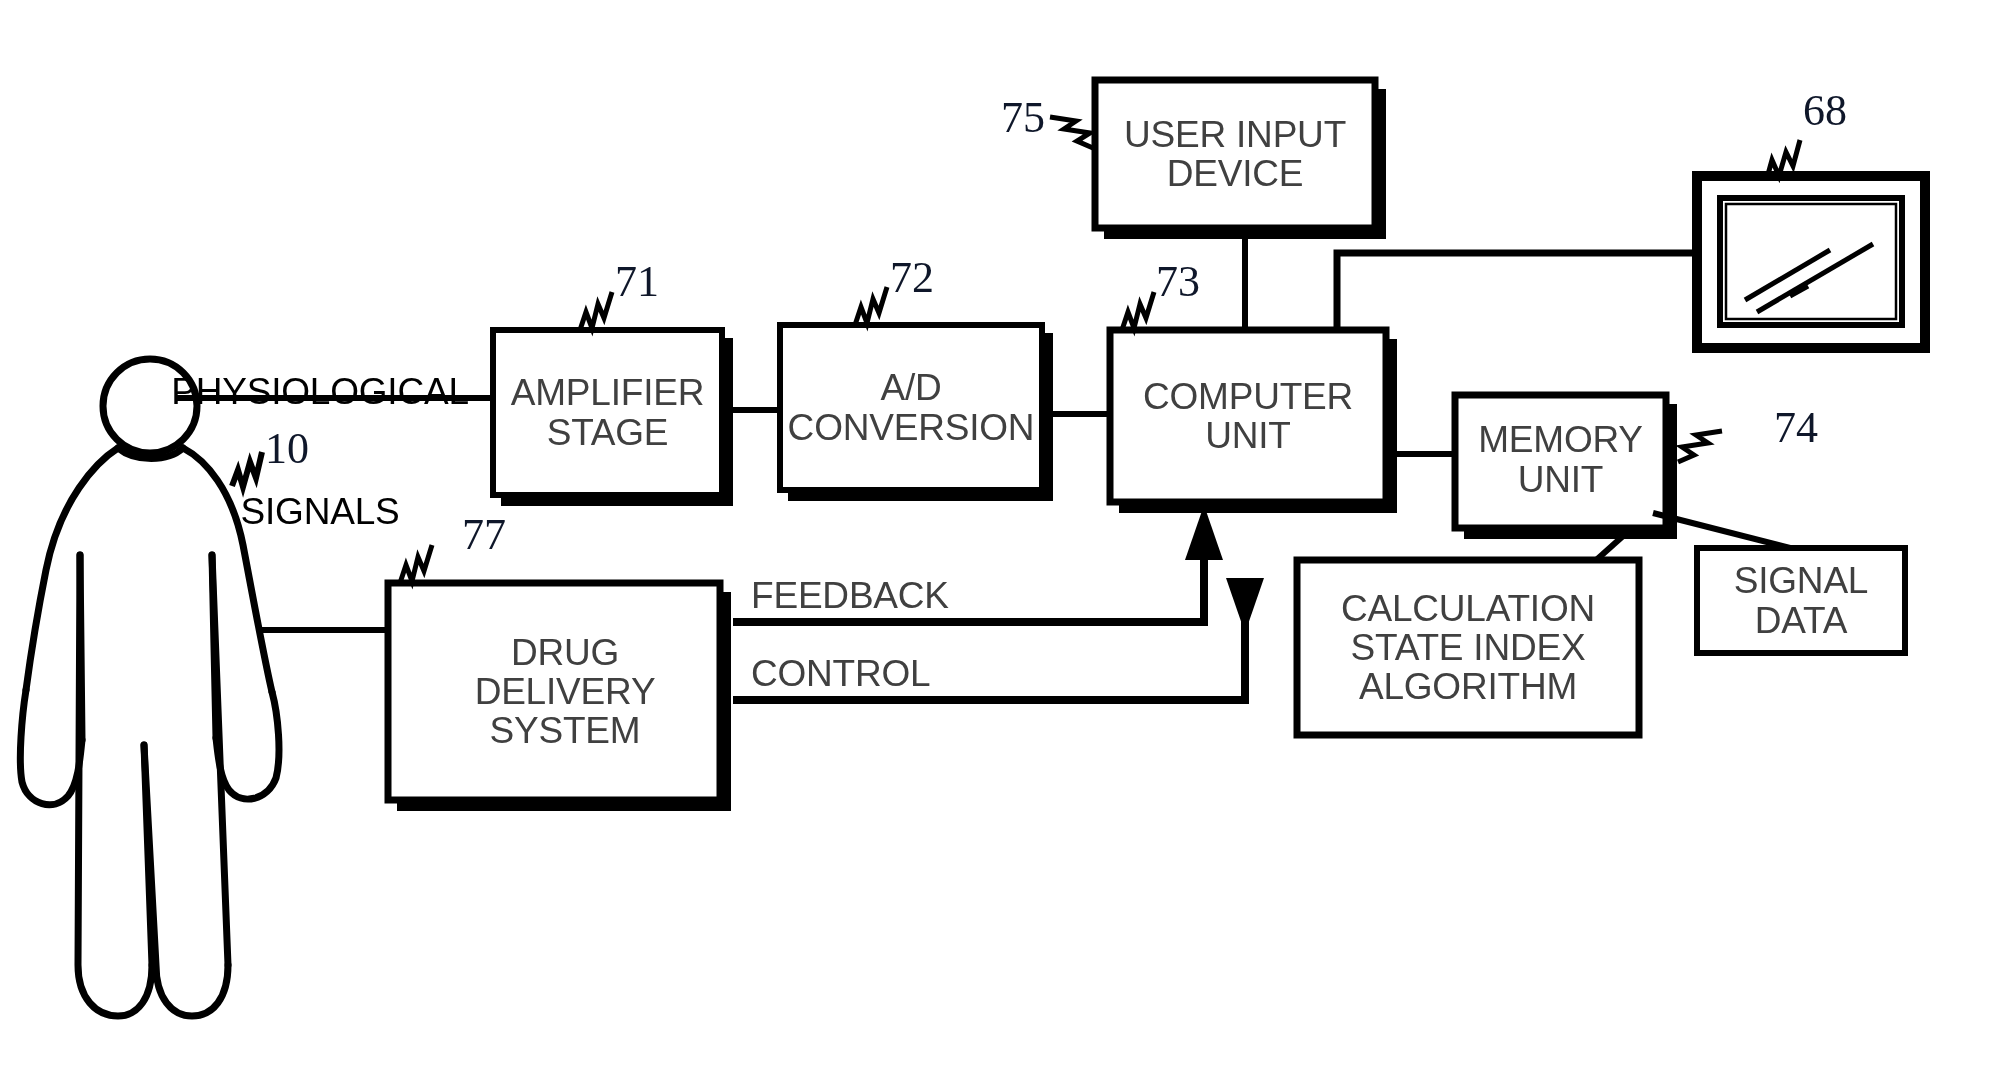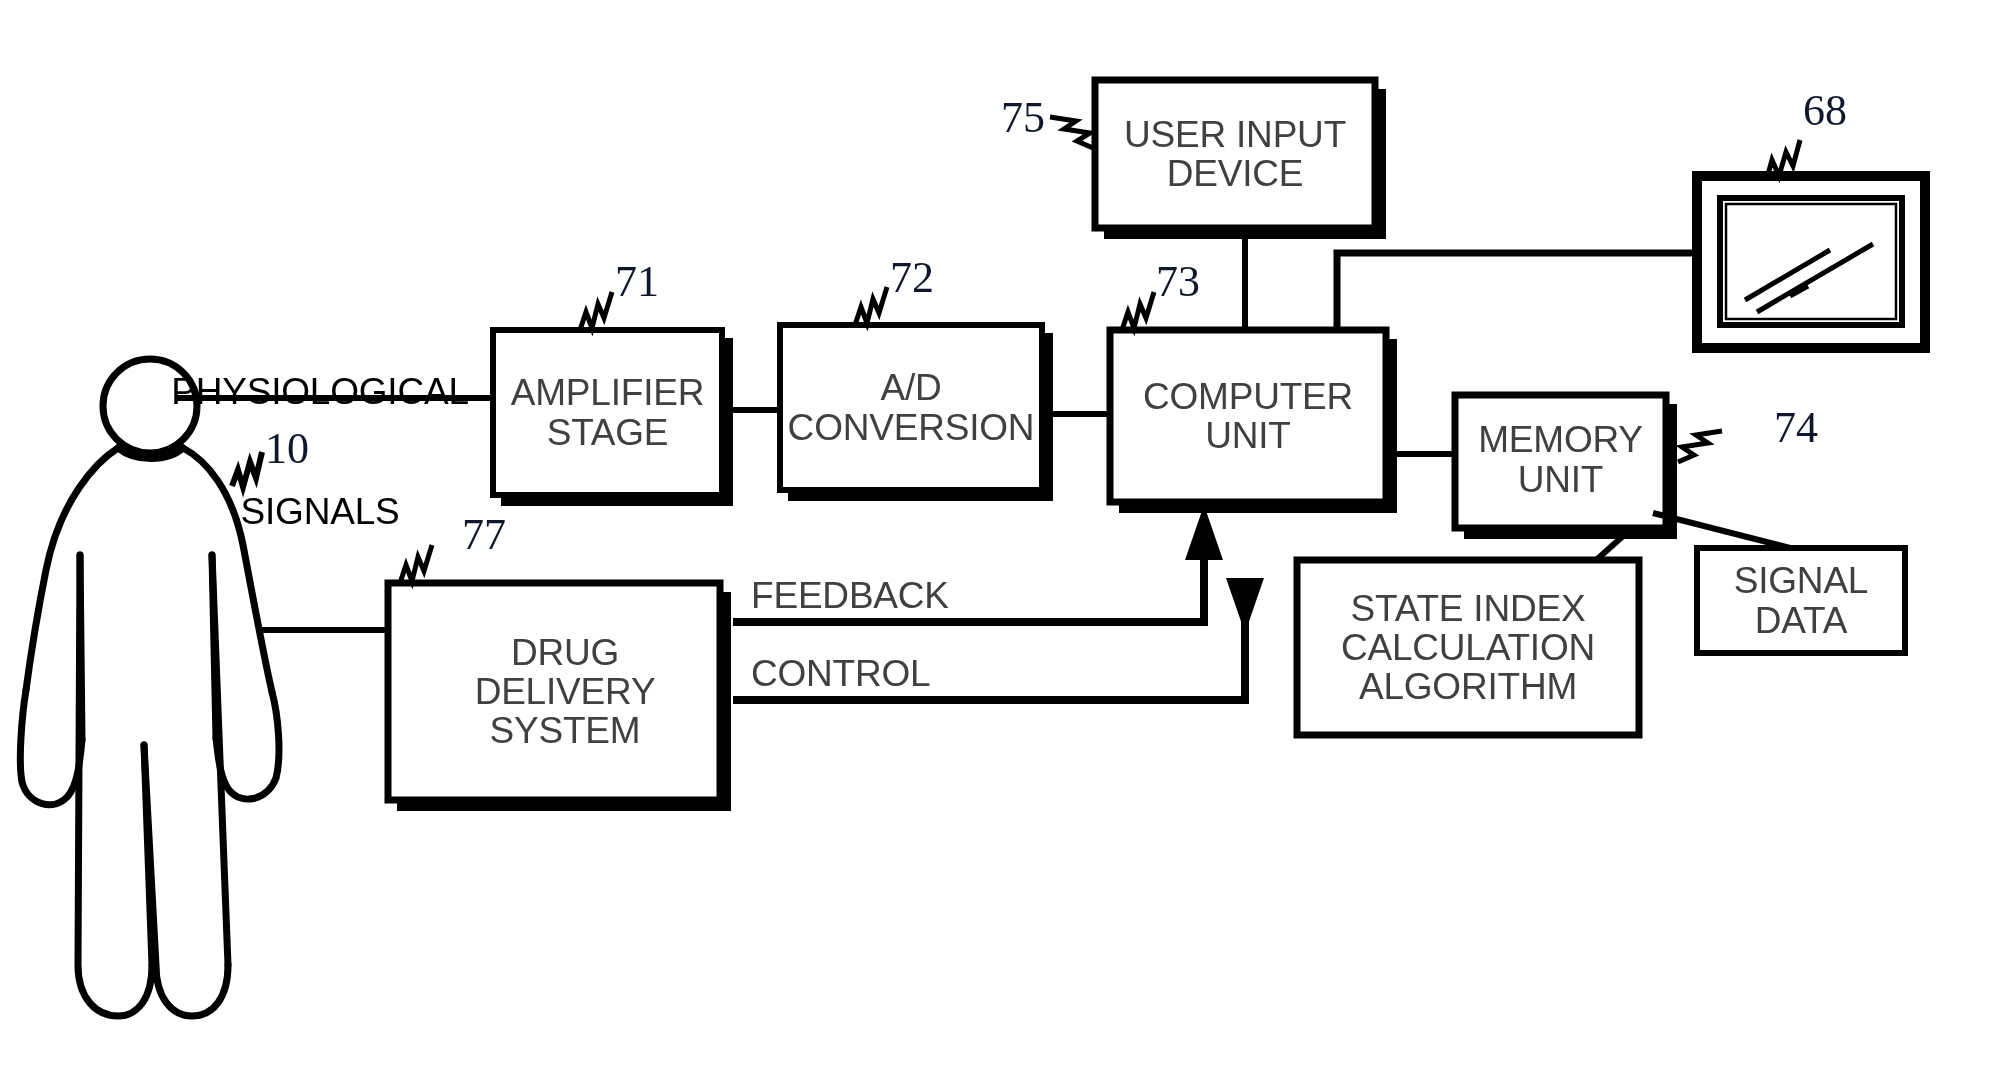"STATE INDEX" span { order: before "CALCULATION" -> after "CALCULATION" }
